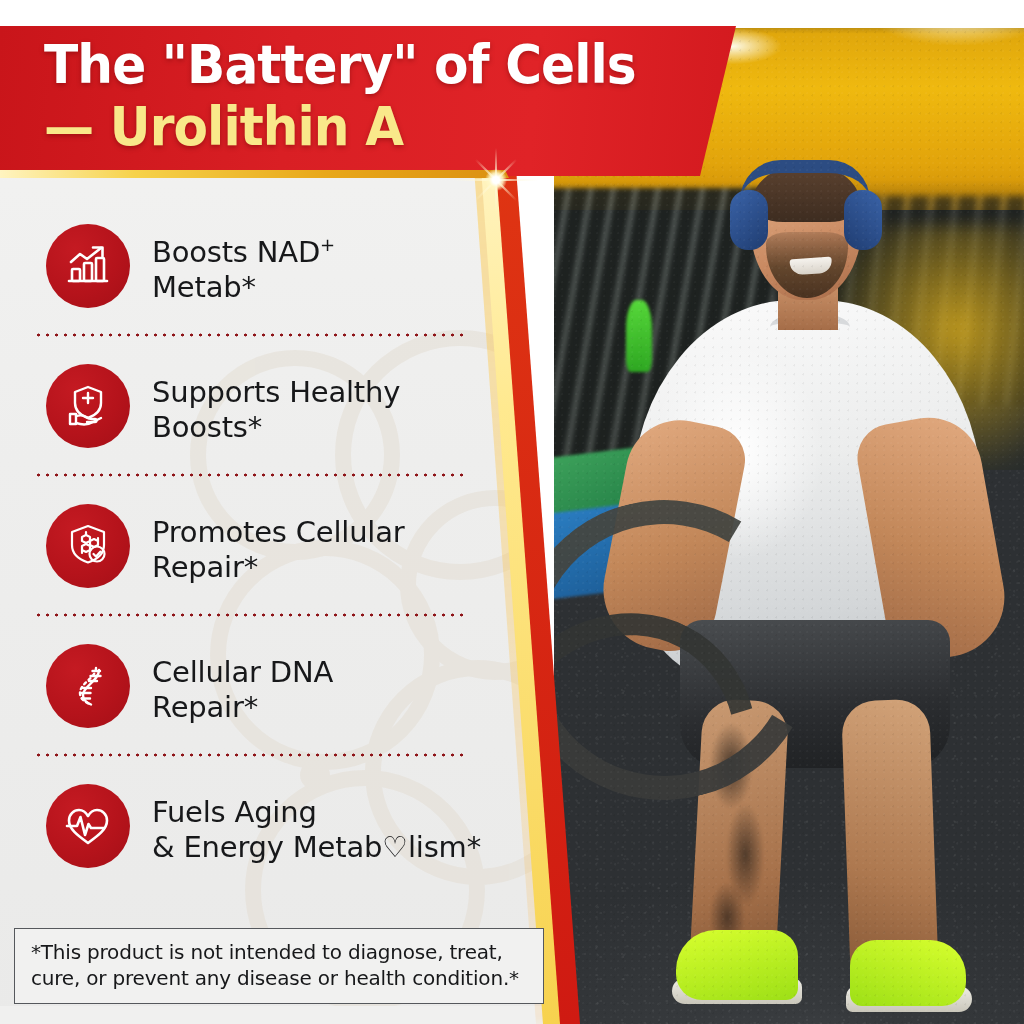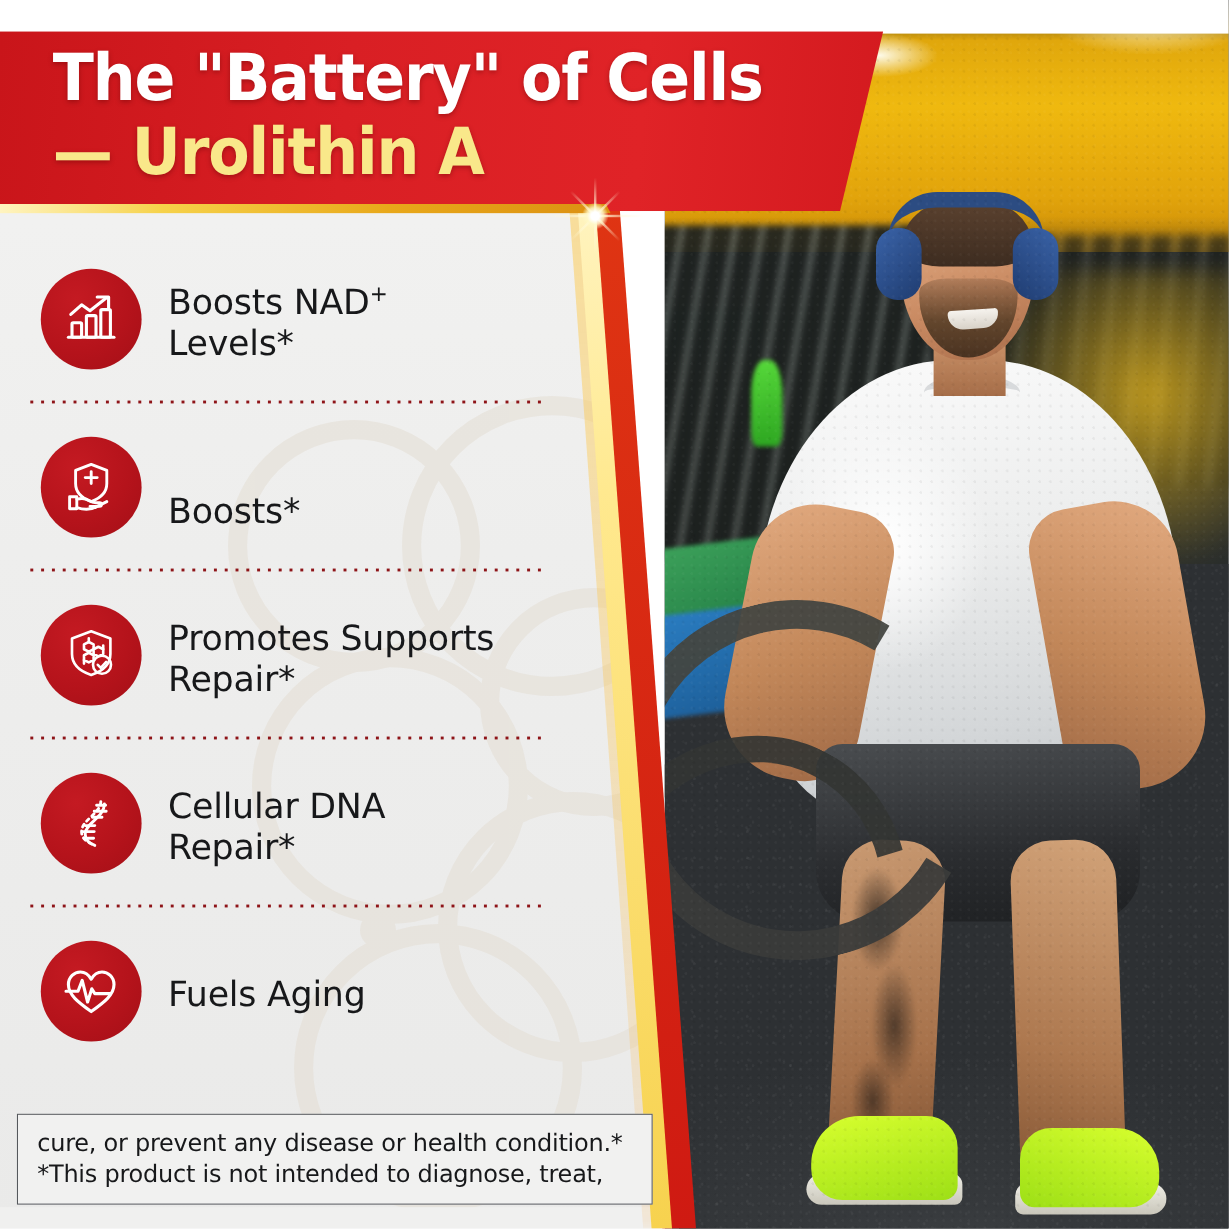"Boosts NAD+" .features { left: 0 -> 12px }
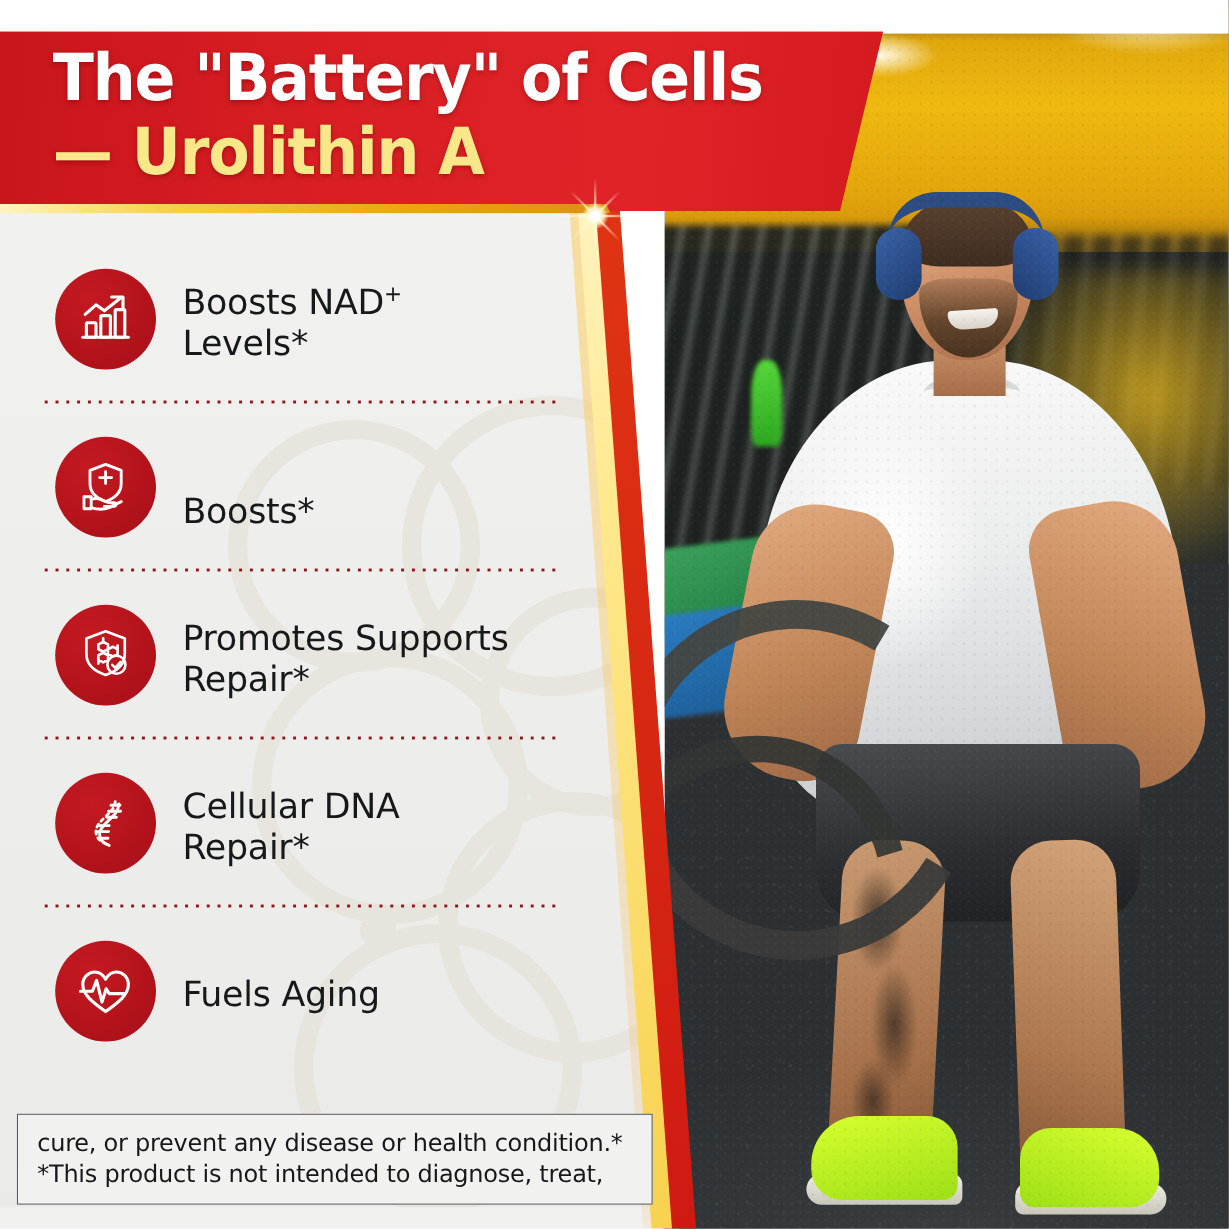"Levels*" span { text: Levels -> Metab }
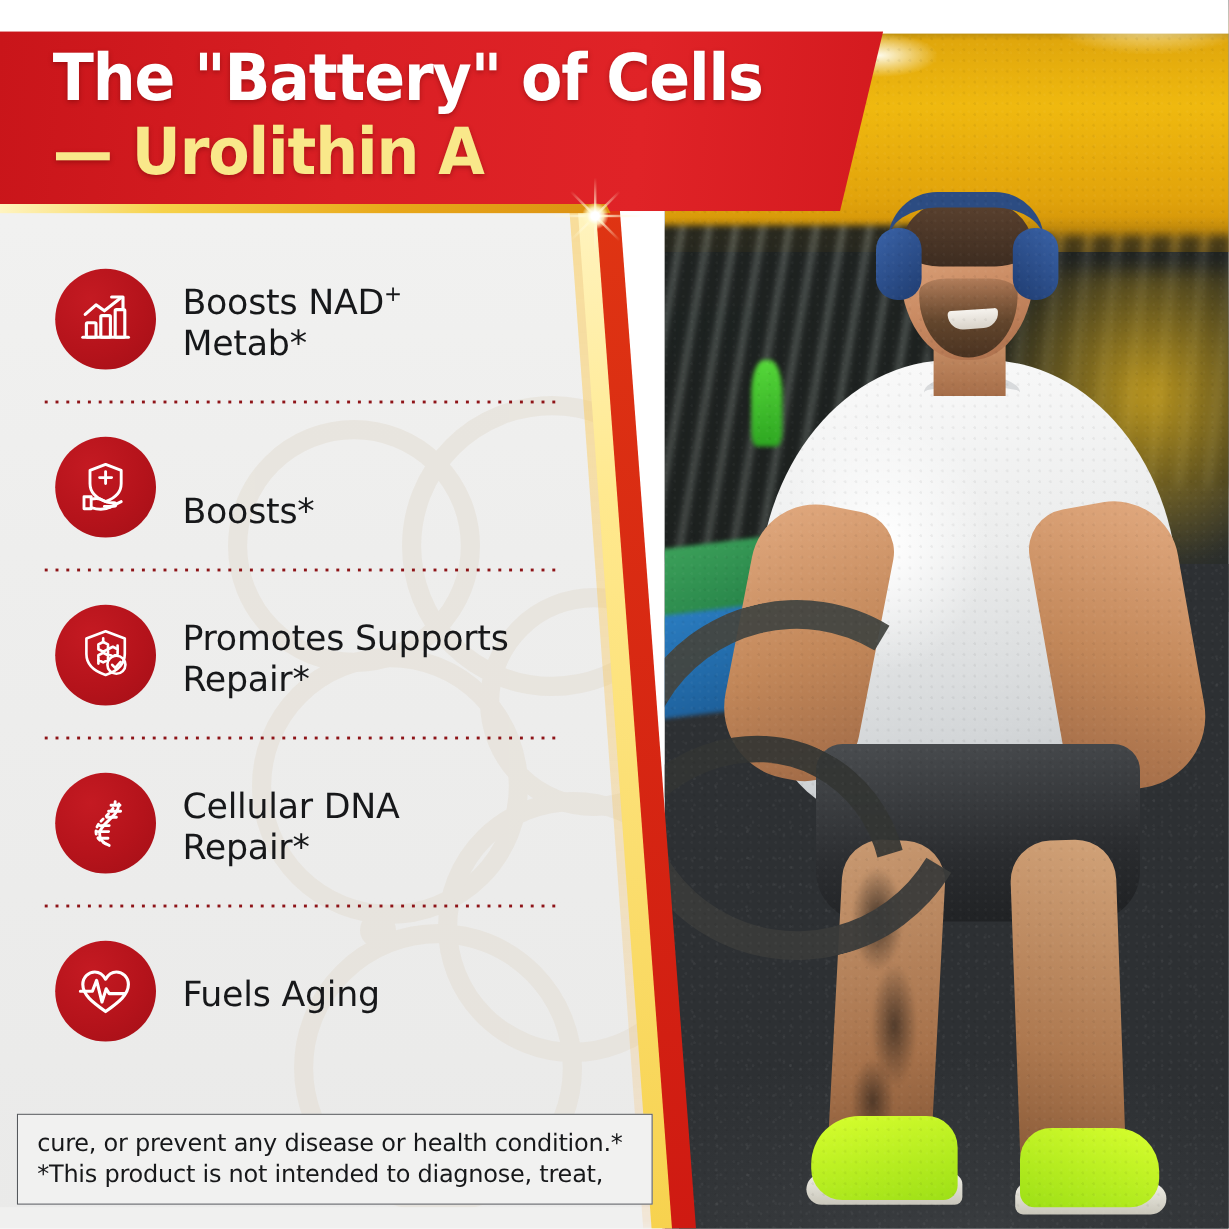"Supports Healthy" span { html: none -> <span>Supports Healthy</span> }
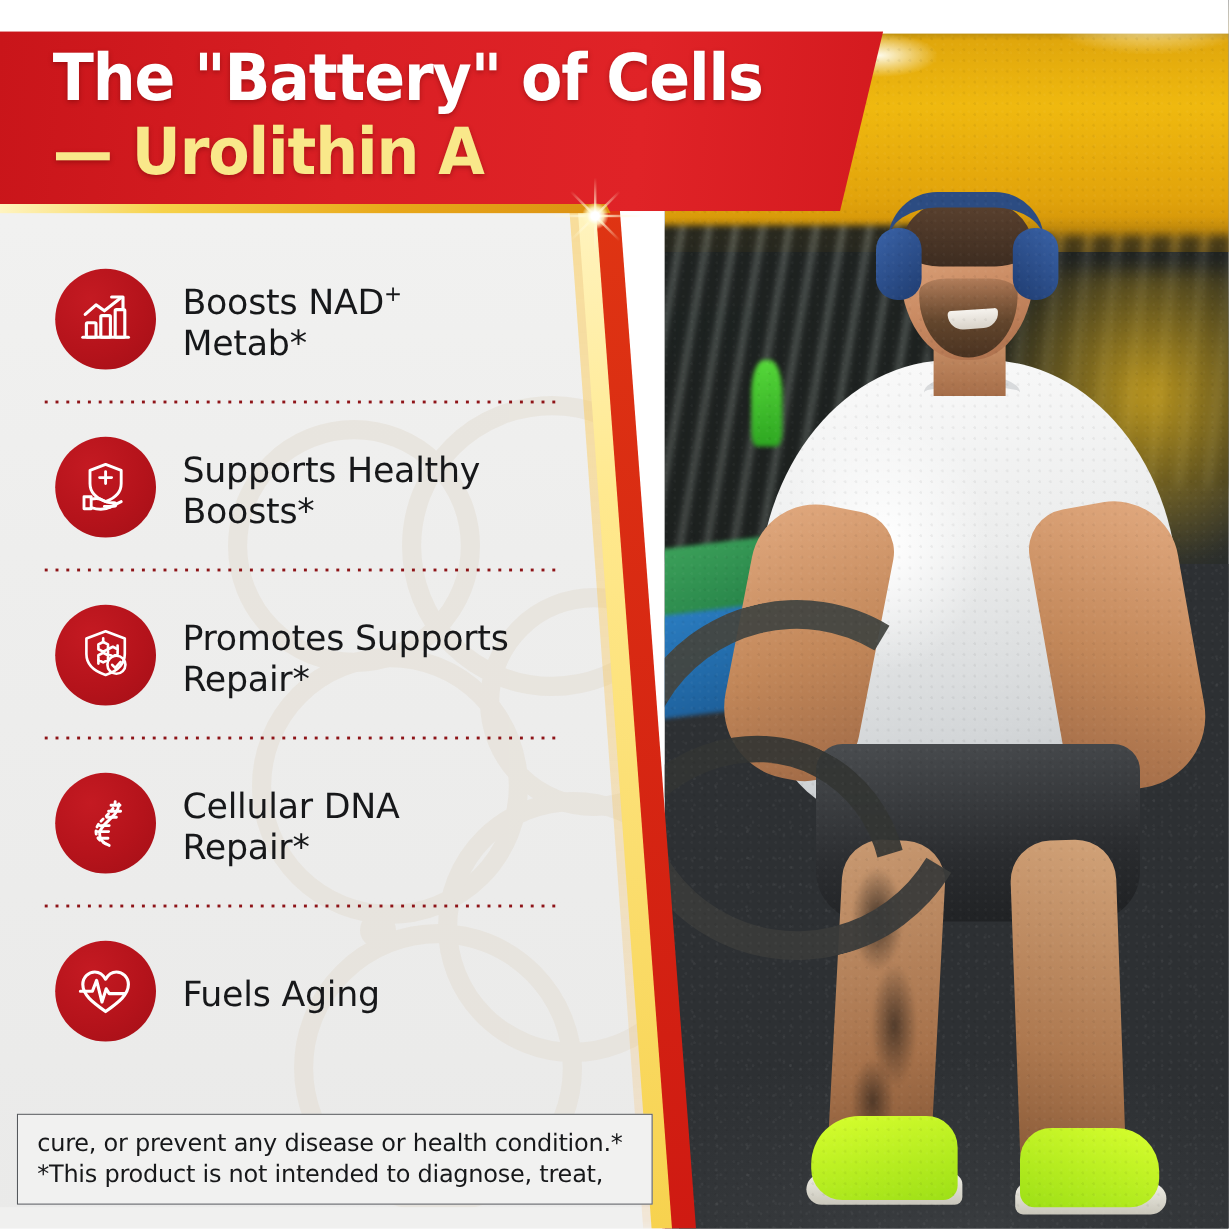"Promotes Supports" span { text: Supports -> Cellular }
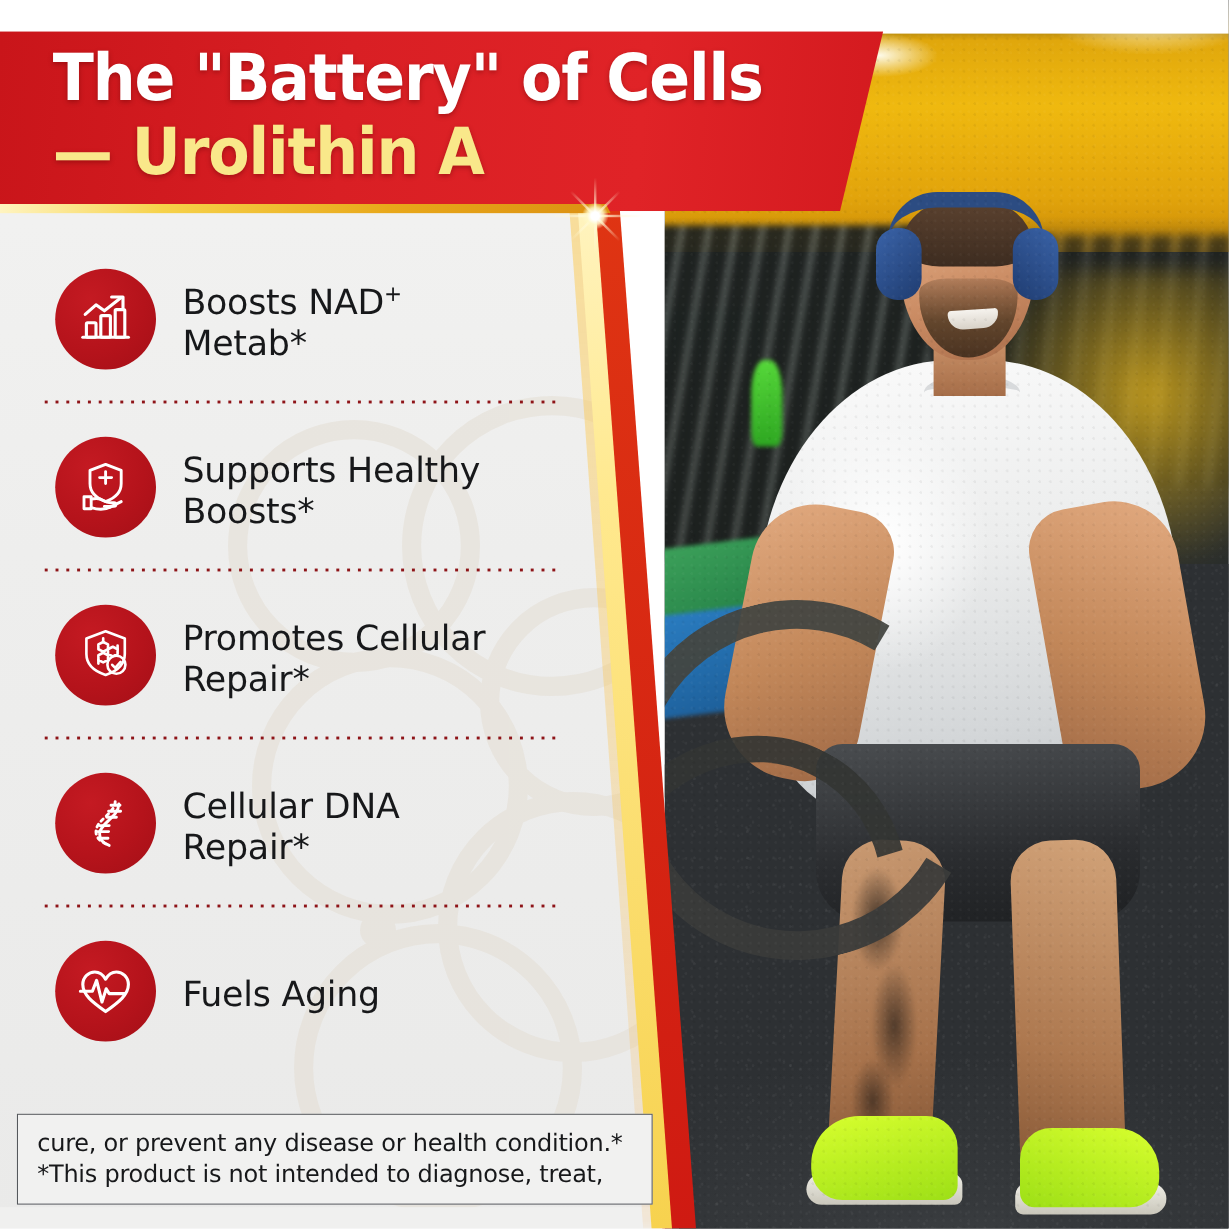"& Energy Metab♡lism*" span { html: none -> <span>&amp; Energy Metab♡lism*</span> }
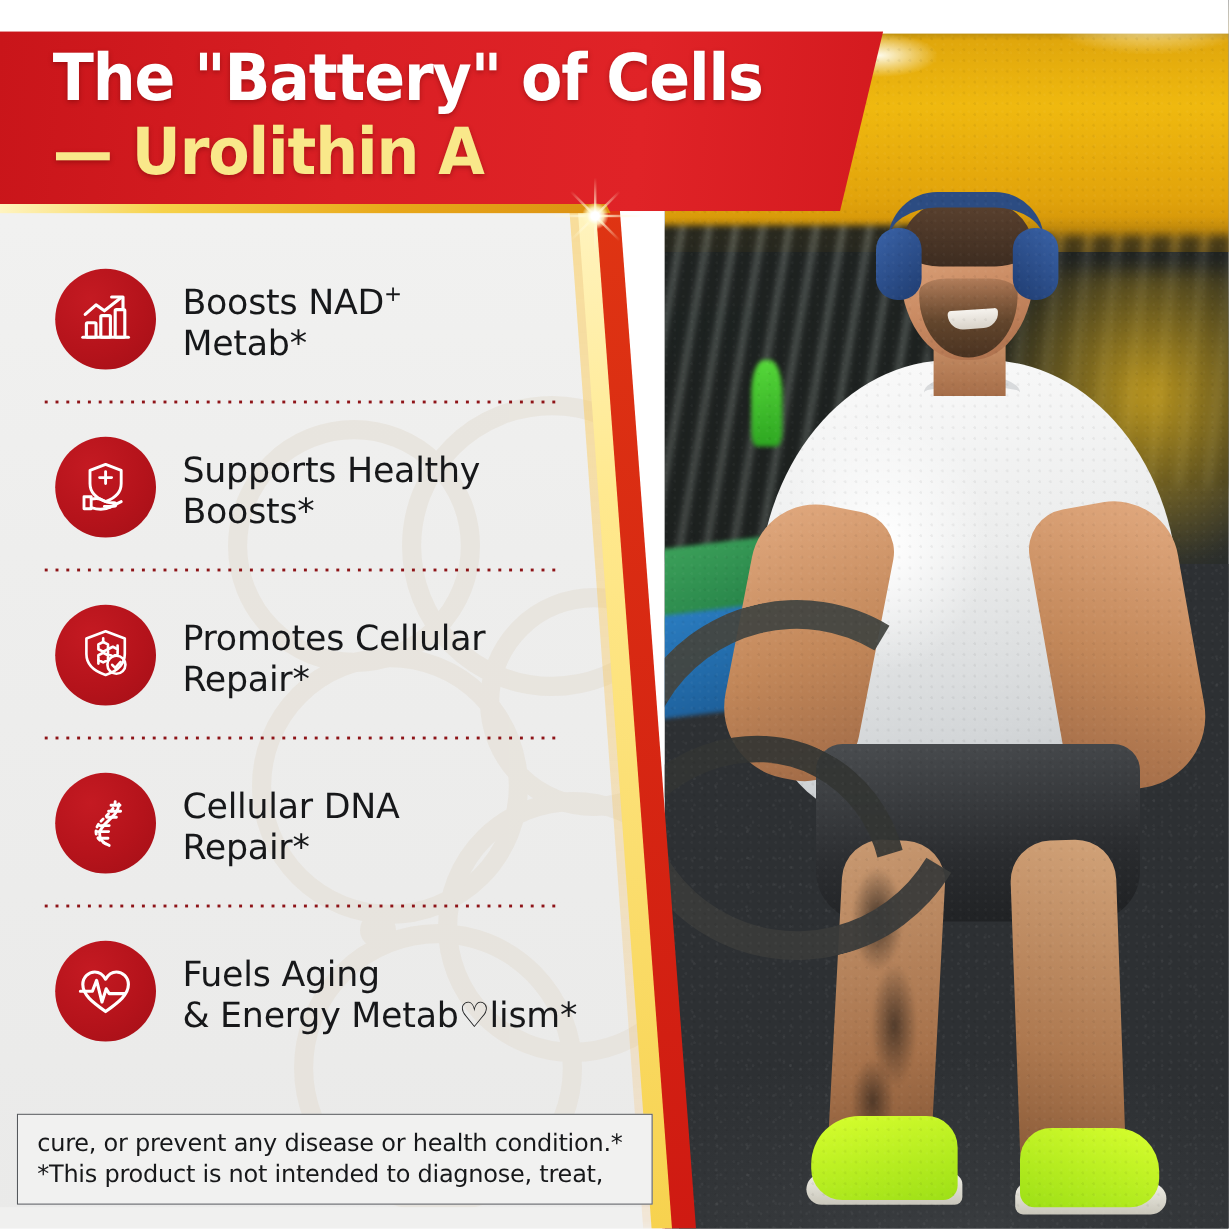"cure, or prevent any disease" p { order: before "*This product is not intended" -> after "*This product is not intended" }
